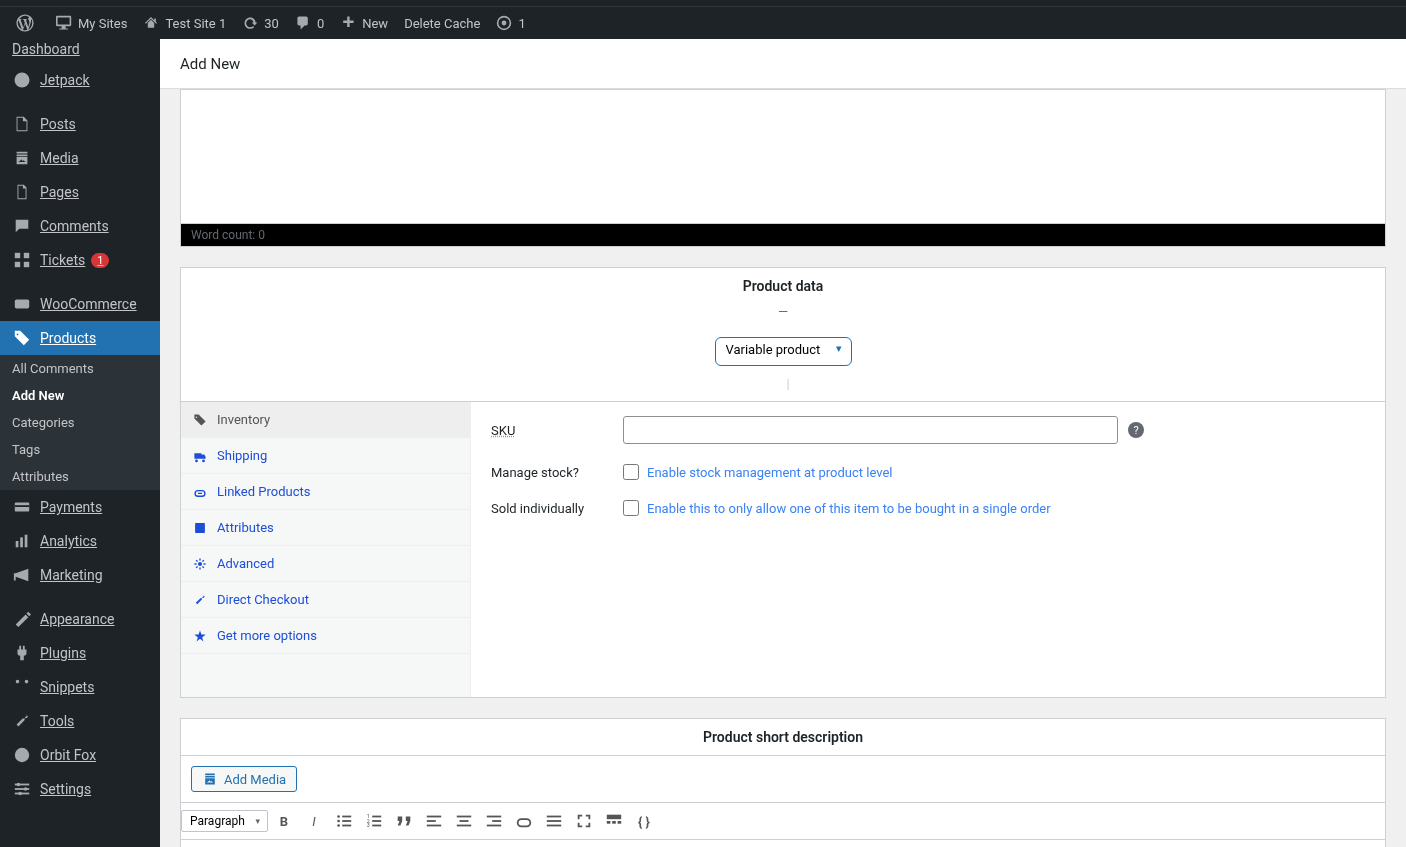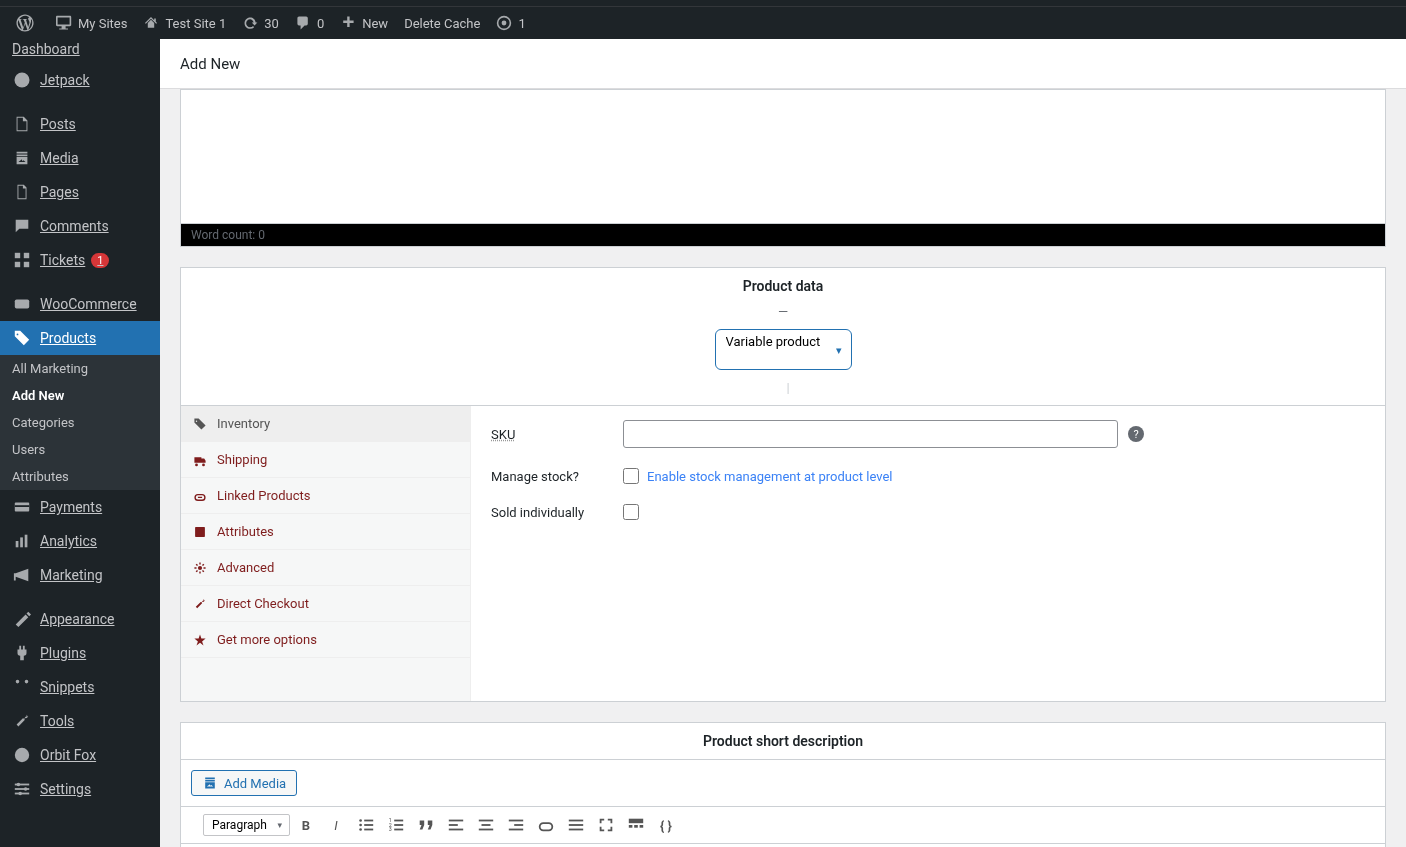"Variable product" .pdh-select { margin-top: none -> 8px; padding: 4px 30px 20px 10px -> 4px 30px 8px 10px }
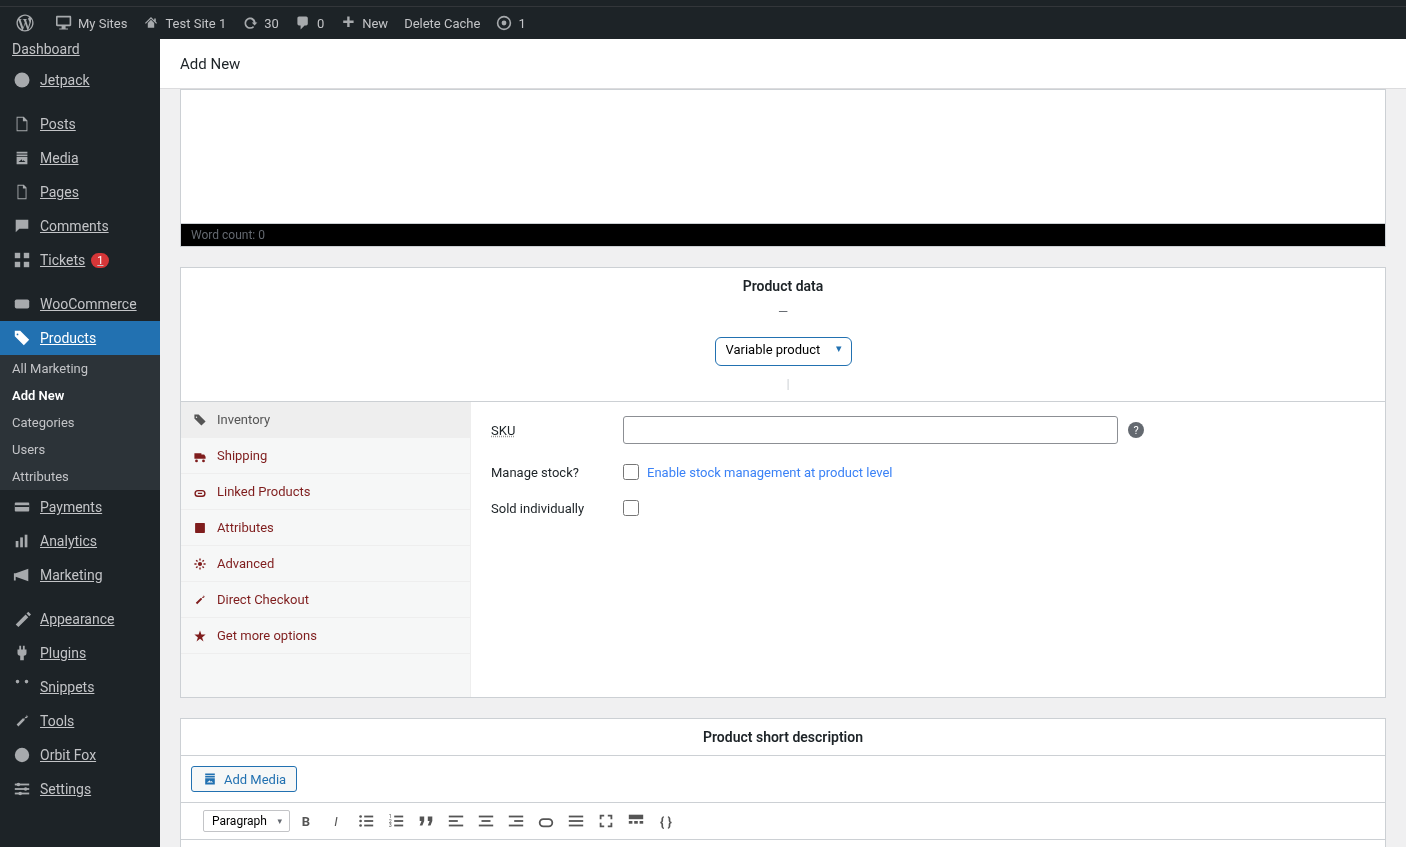"All Marketing" div.submenu-item { text: Marketing -> Comments }
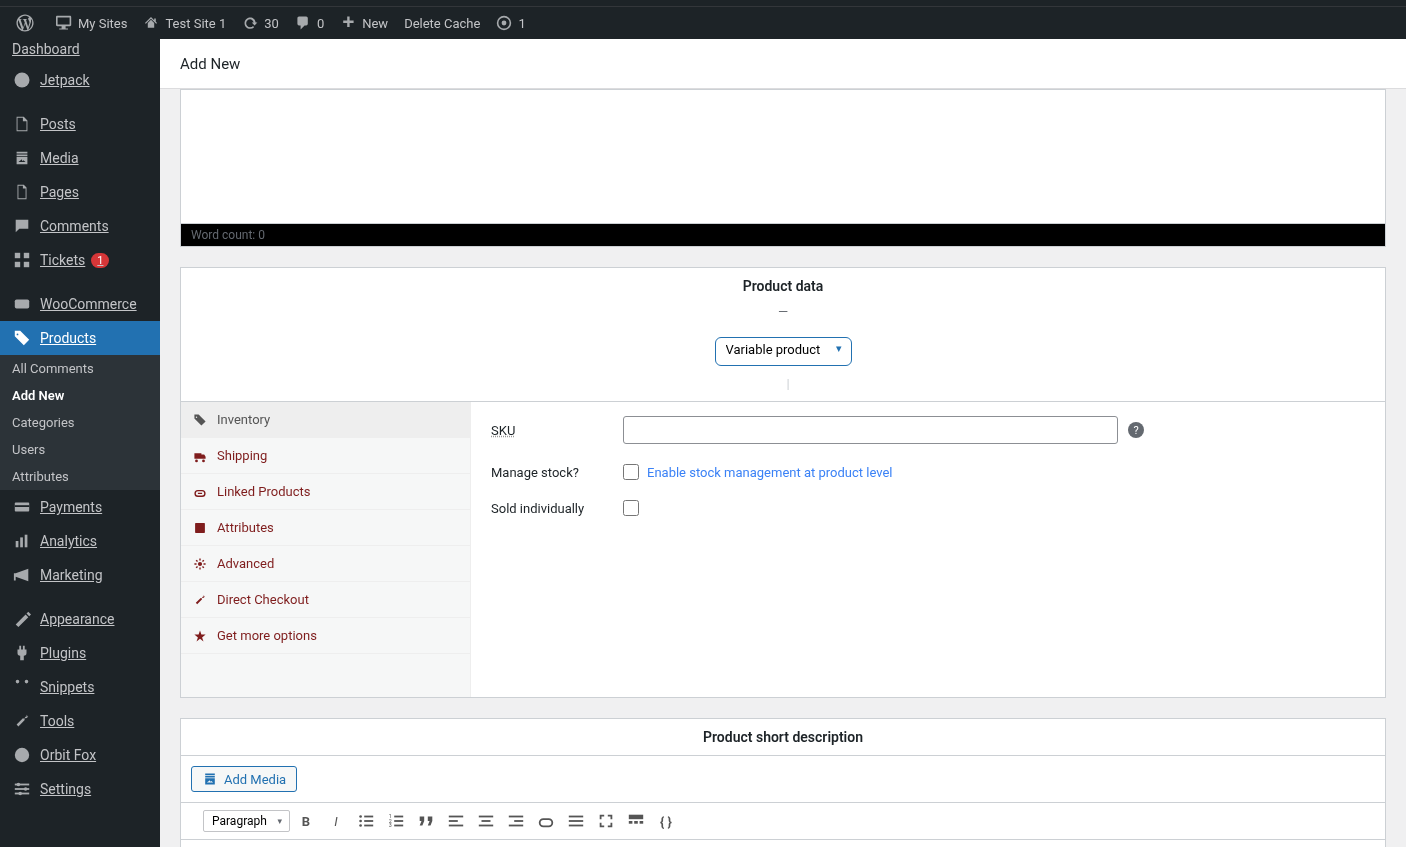"Users" div.submenu-item { text: Users -> Tags }
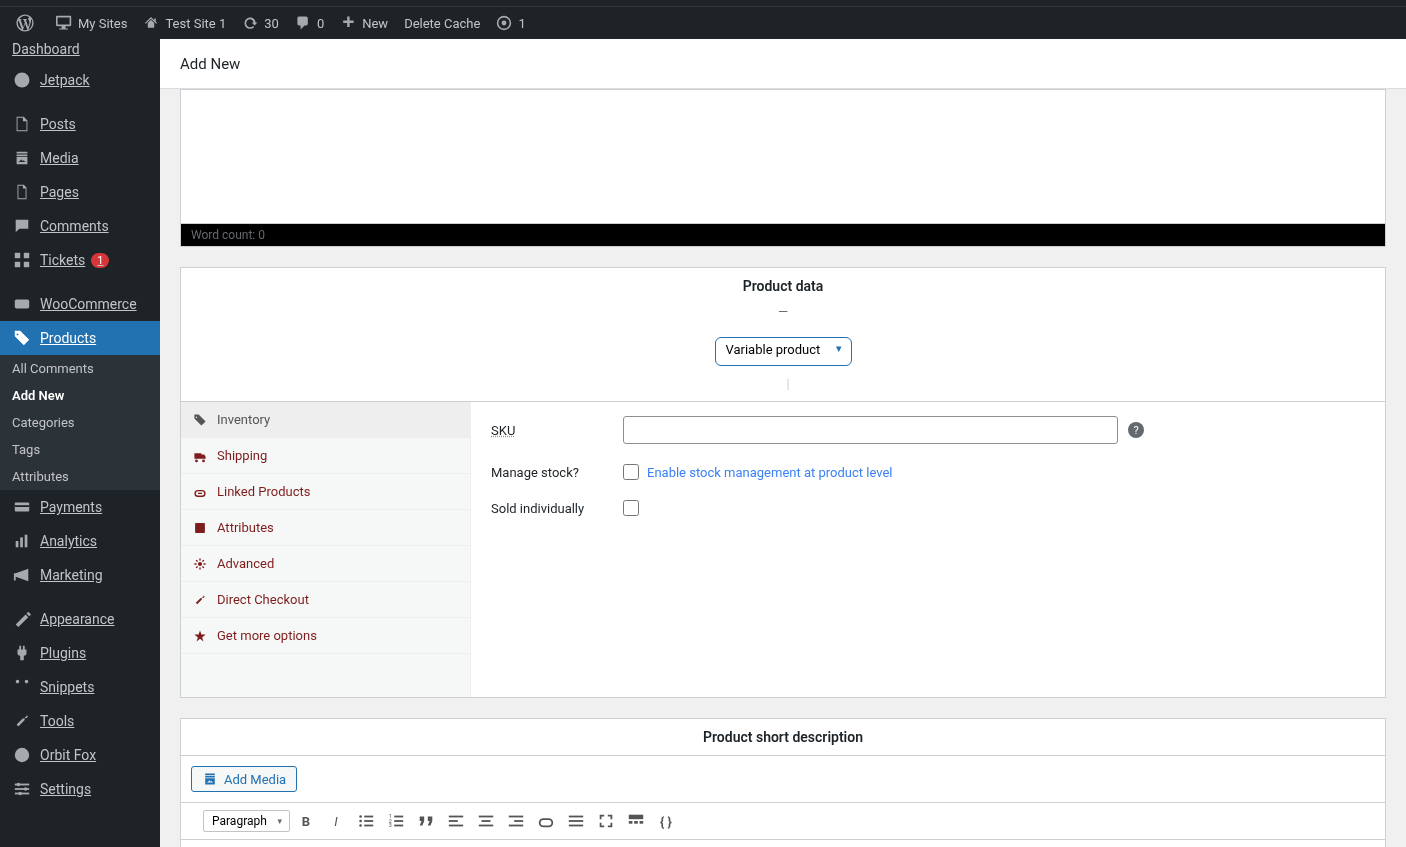"Shipping" .pd-tab { color: #7f1d1d -> #1d4ed8 }
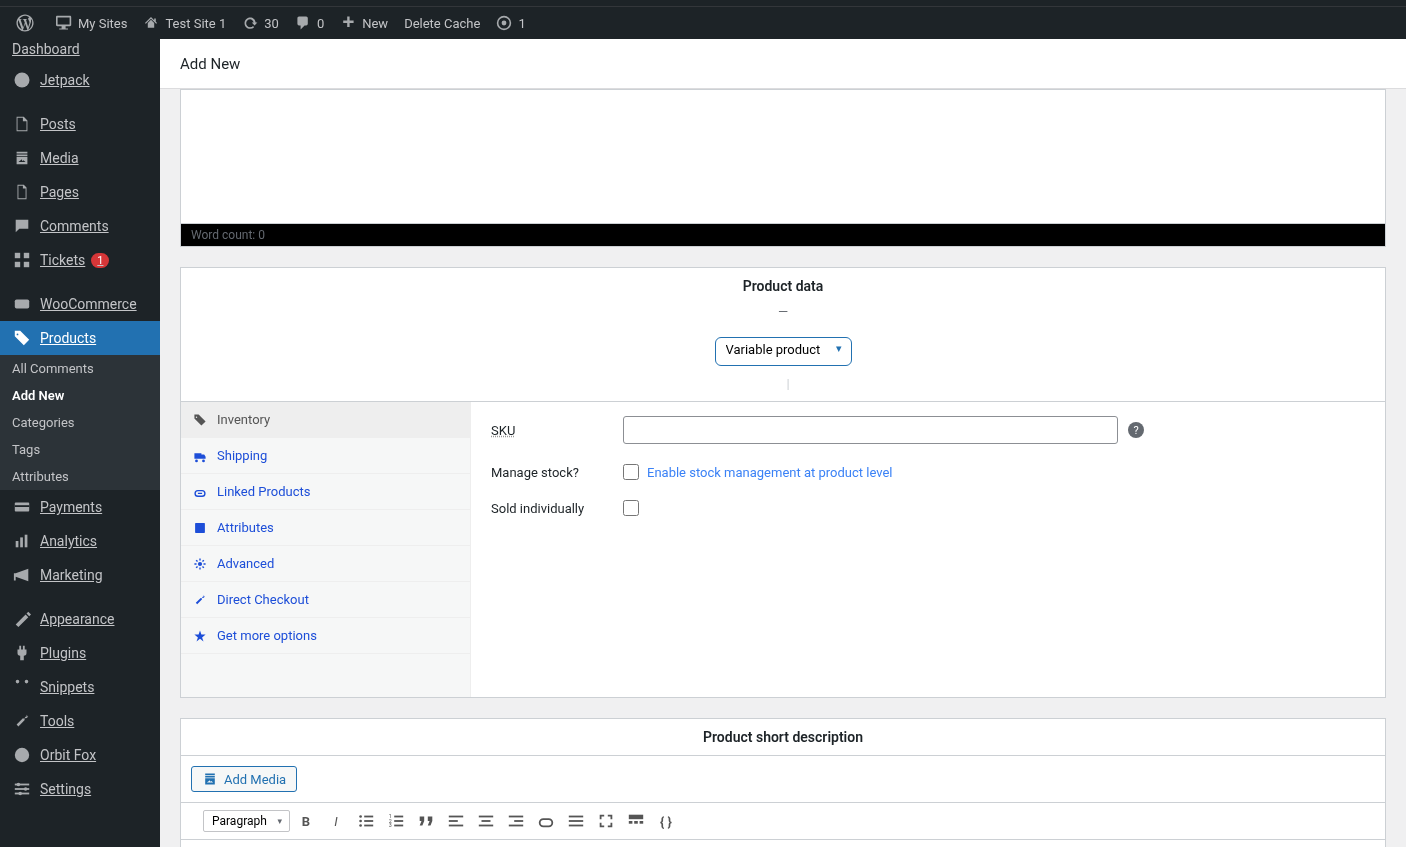"Enable this to only allow" span.pd-check-label { html: none -> <span>Enable this to only allow one of this item to be bought in a single order</span> }
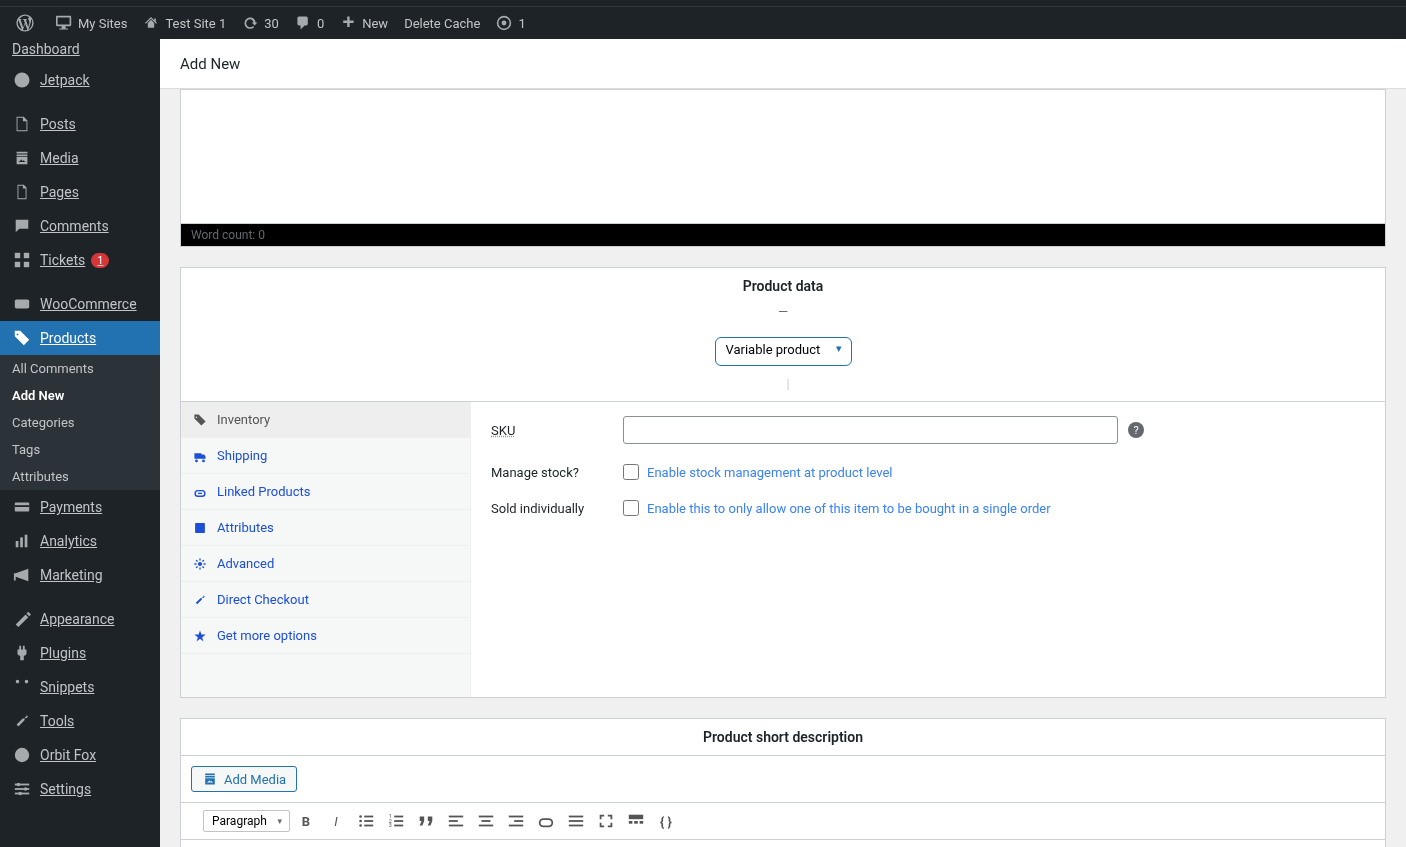"Paragraph" .editor-toolbar { padding: 4px 22px -> 4px 0 }
